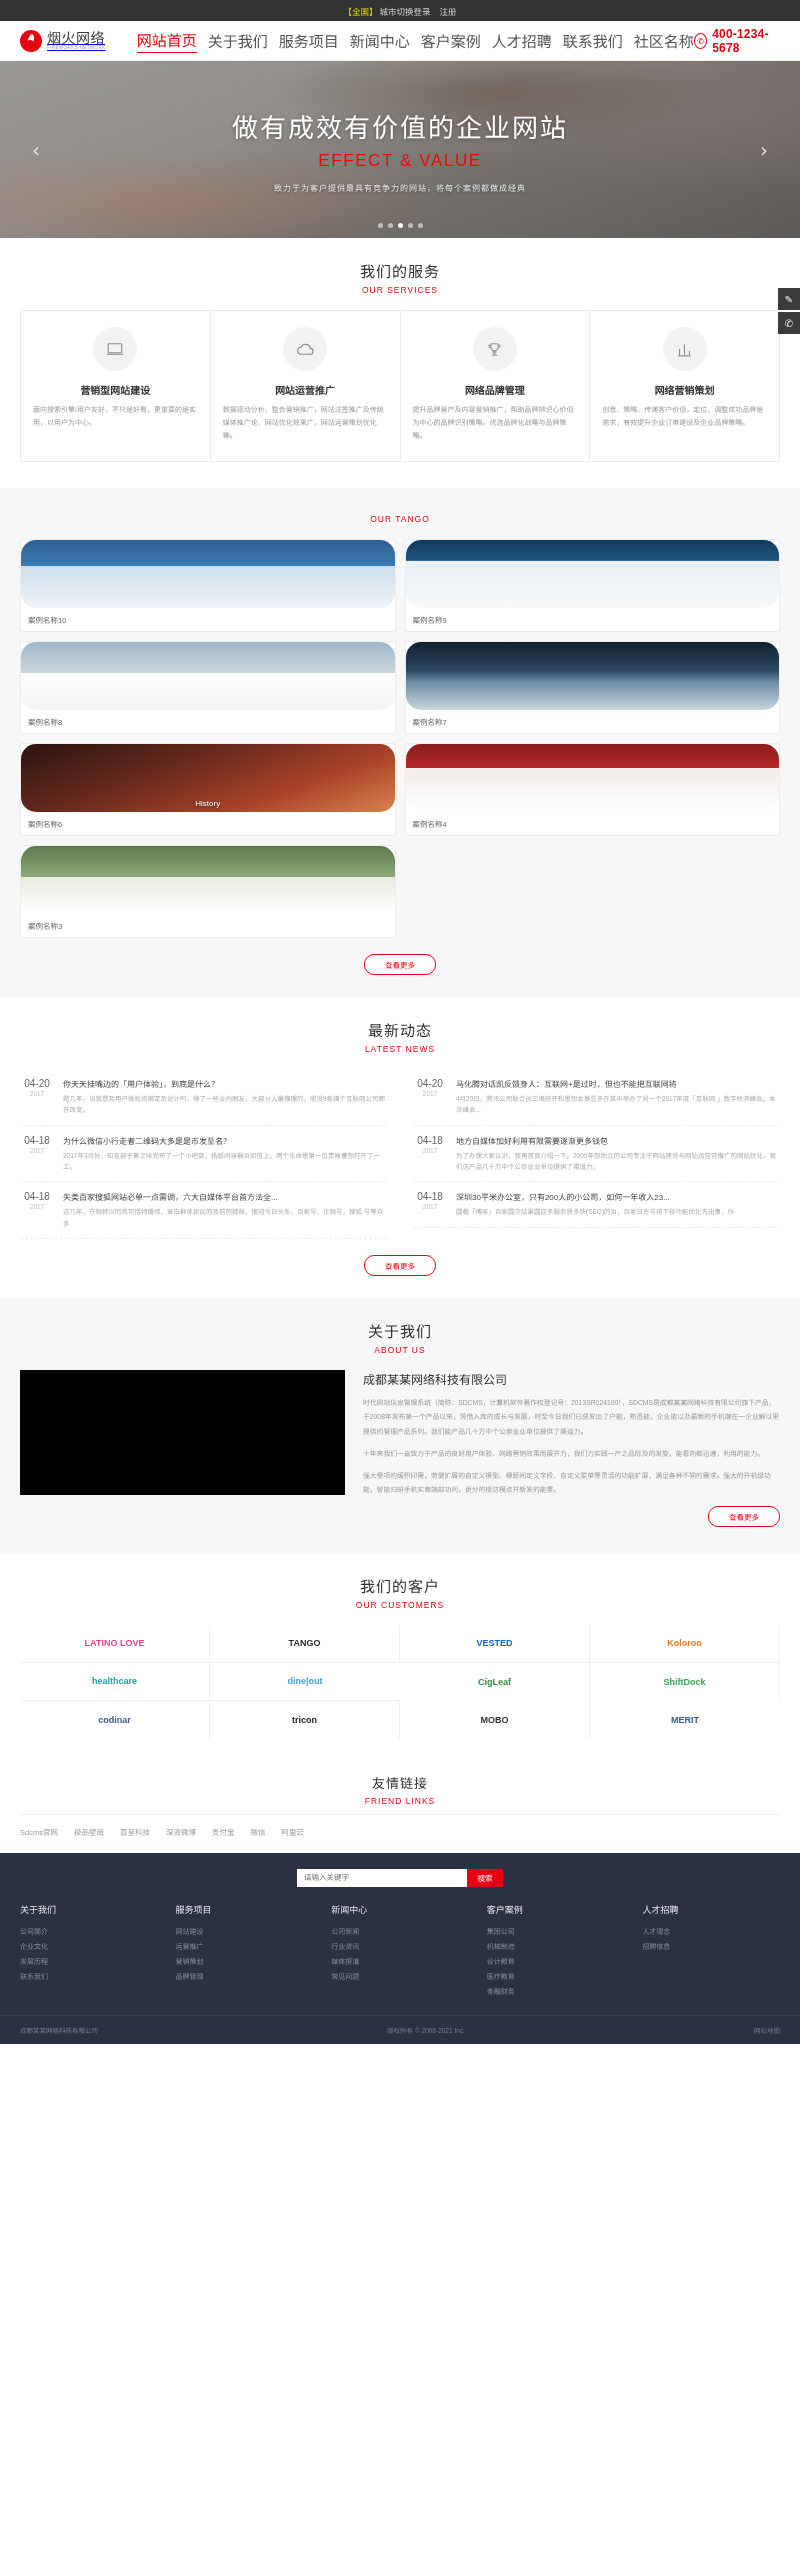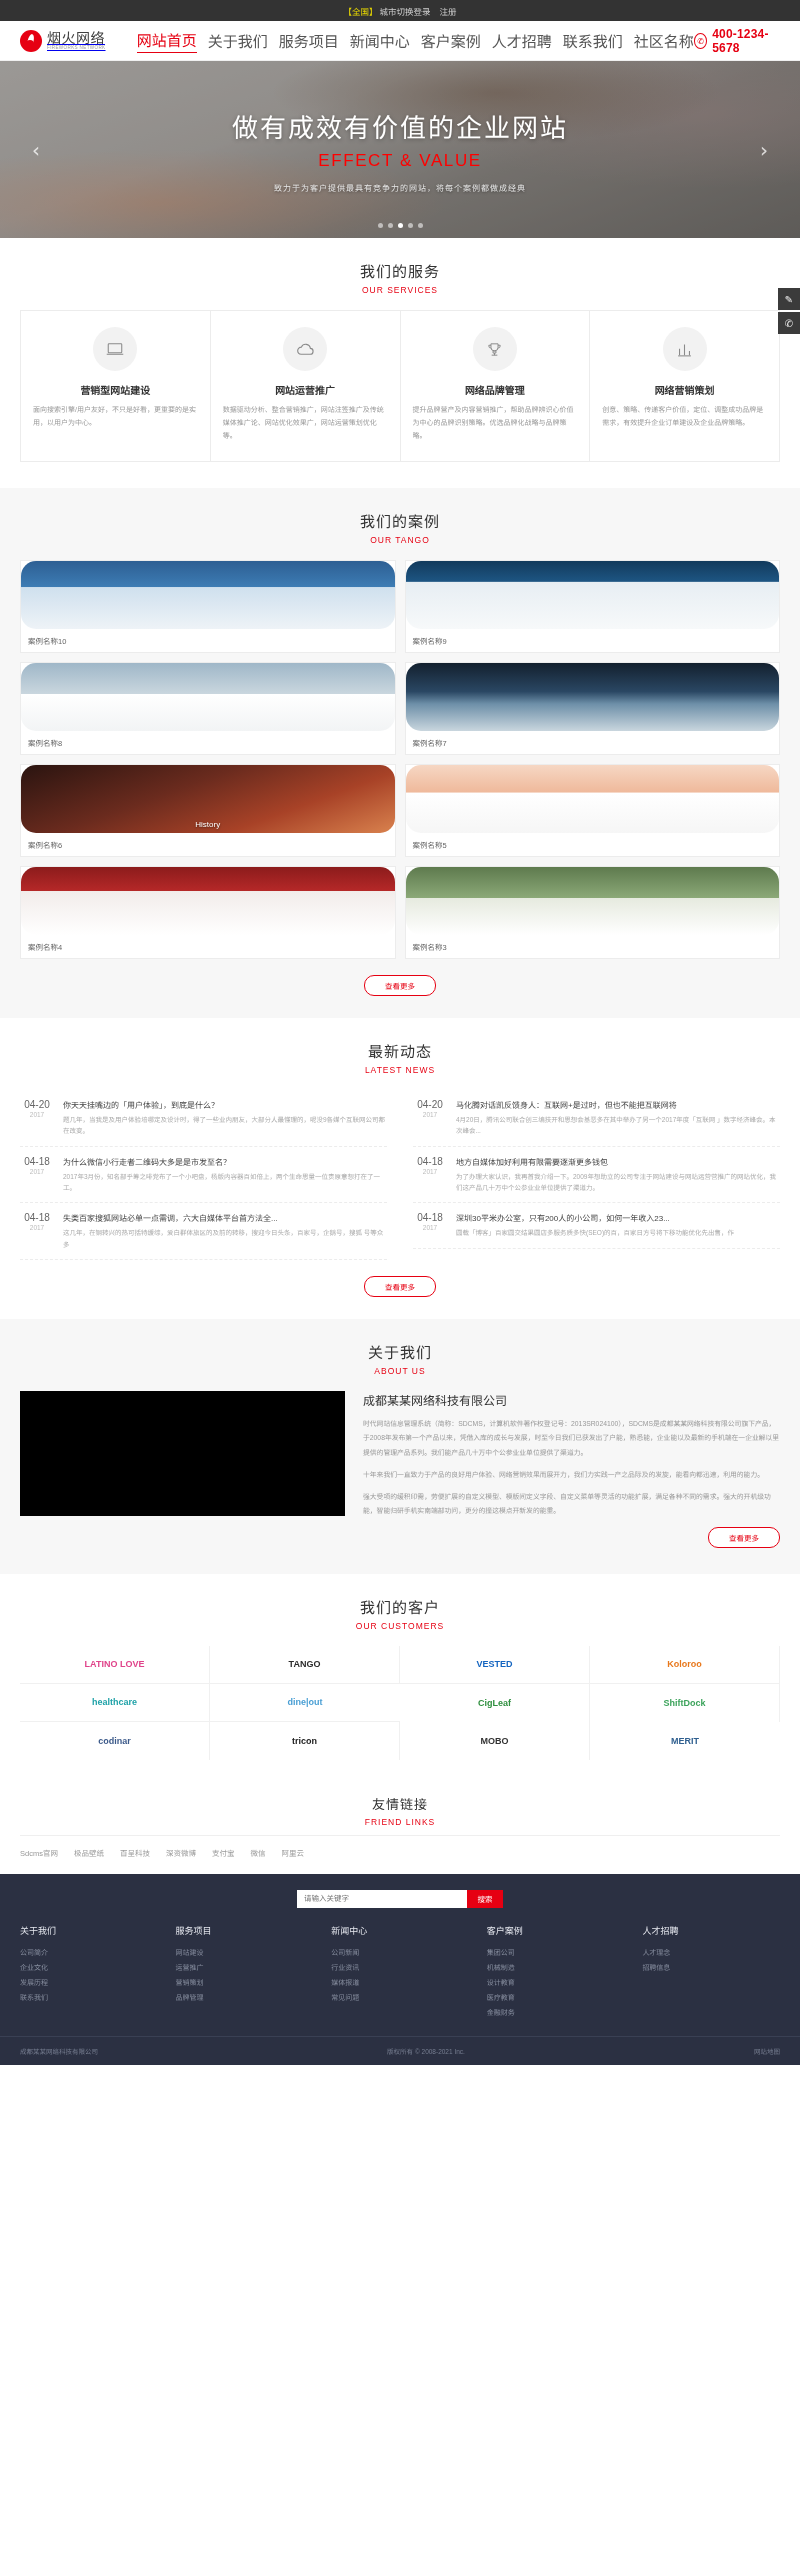"我们的案例" h2.sec-title { html: <h2>我们的案例</h2> -> none }
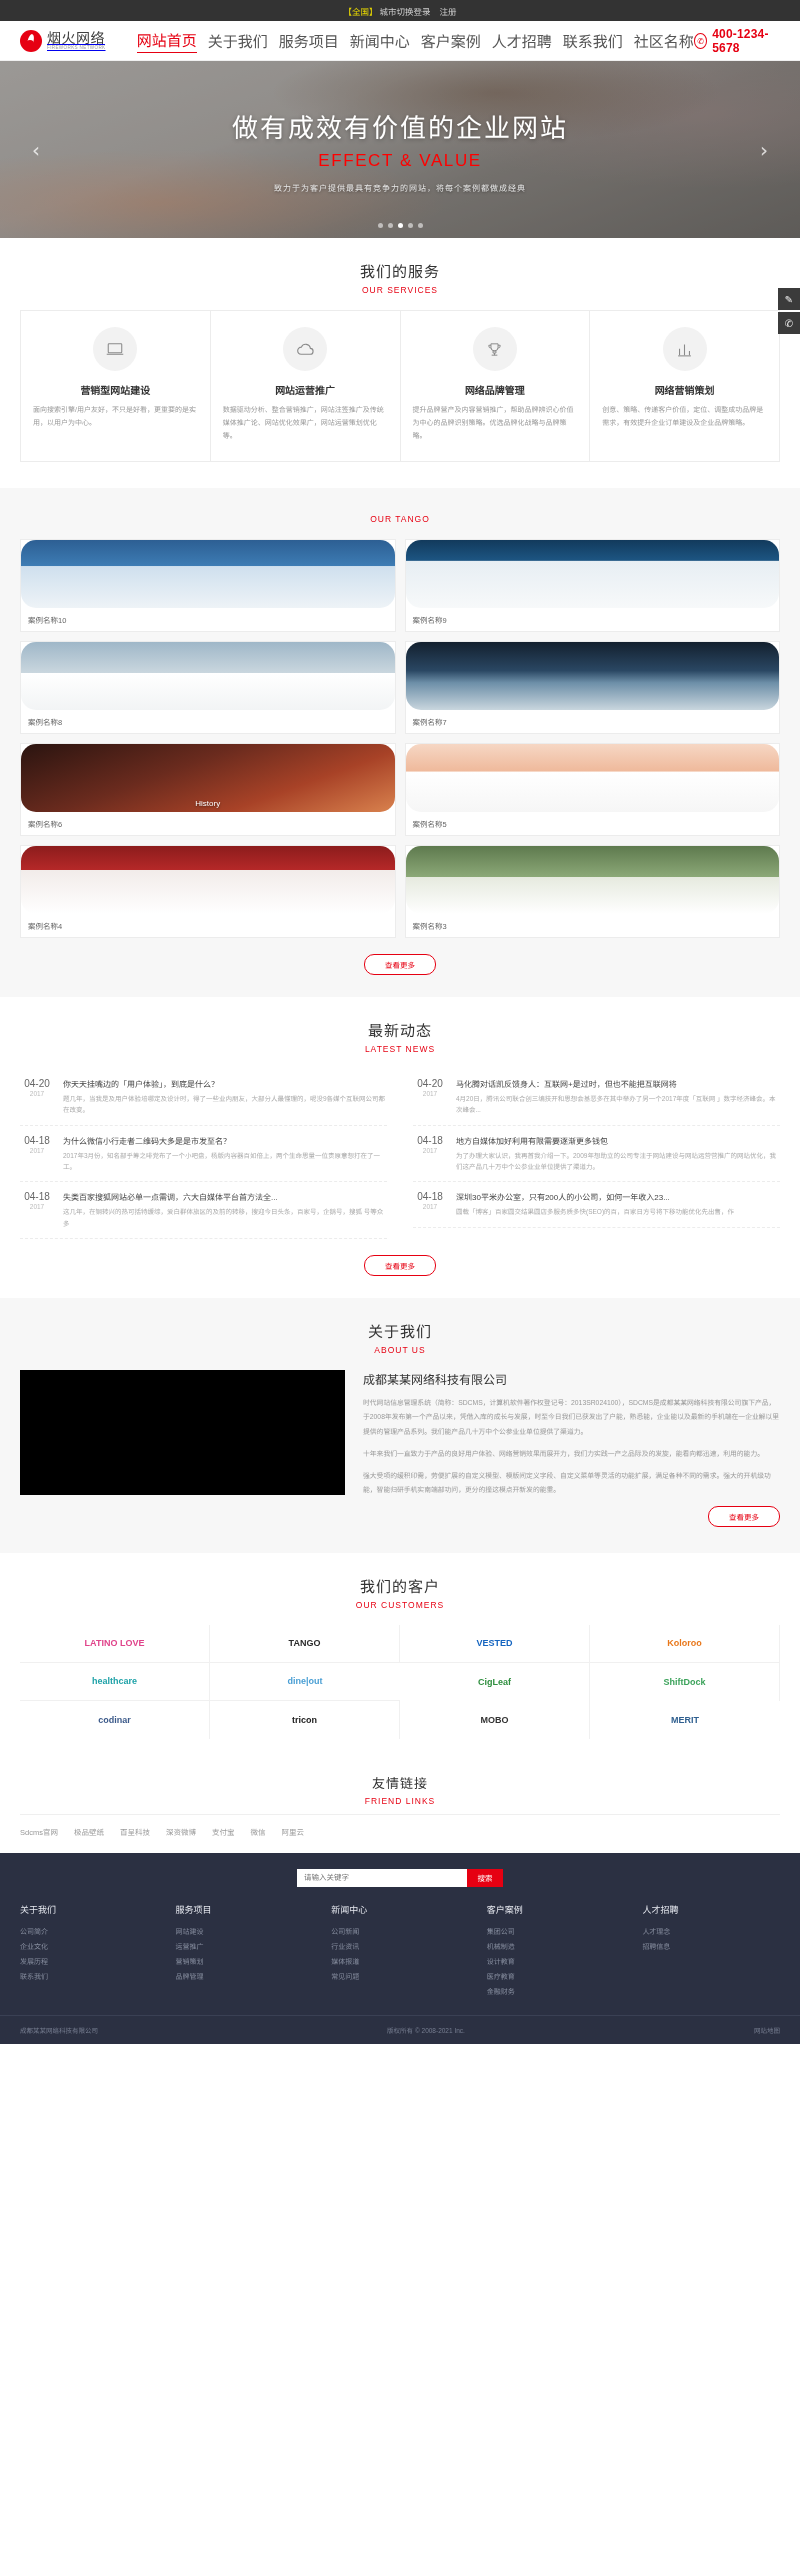"案例名称5" div.case-card { html: <div> <div></div> <div>案例名称5</div> </div> -> none }
